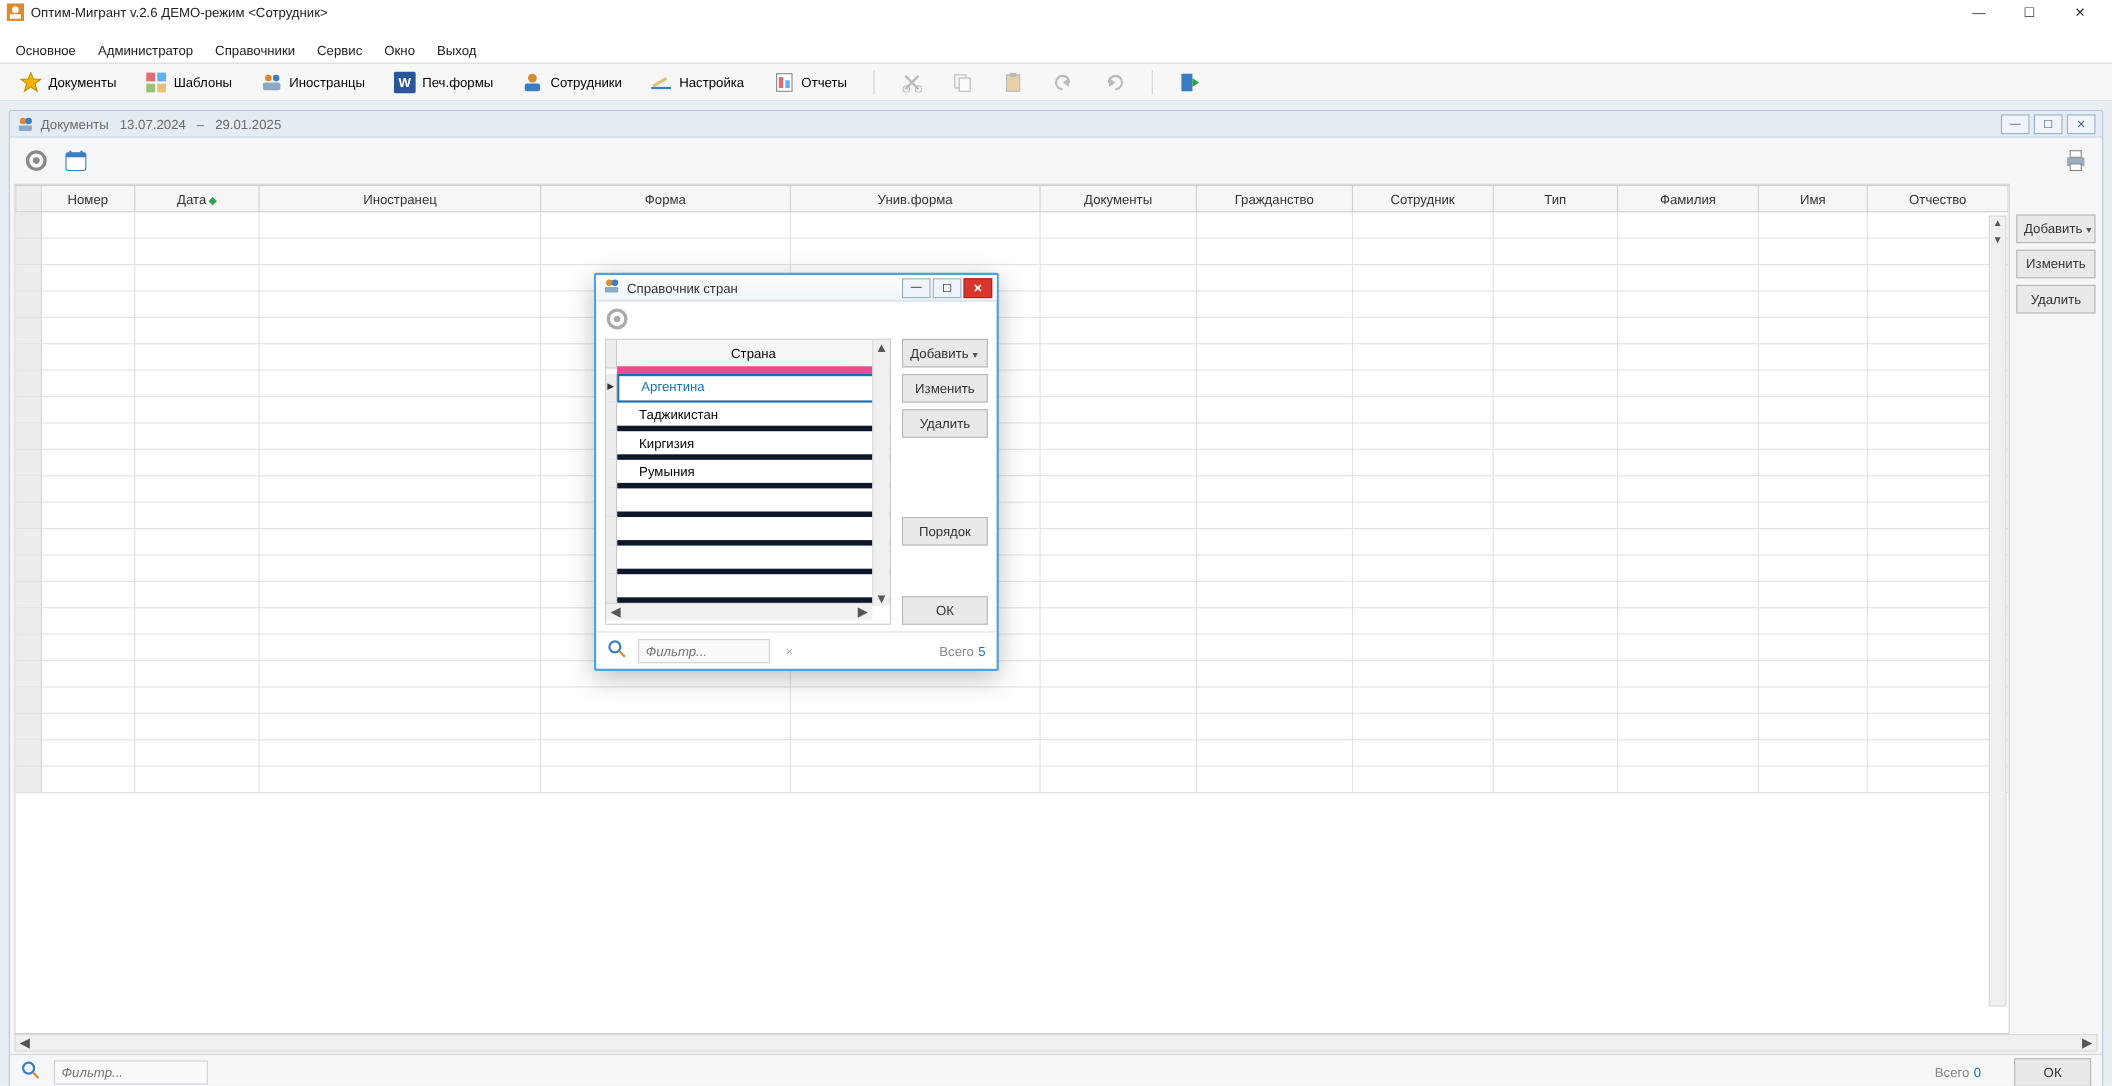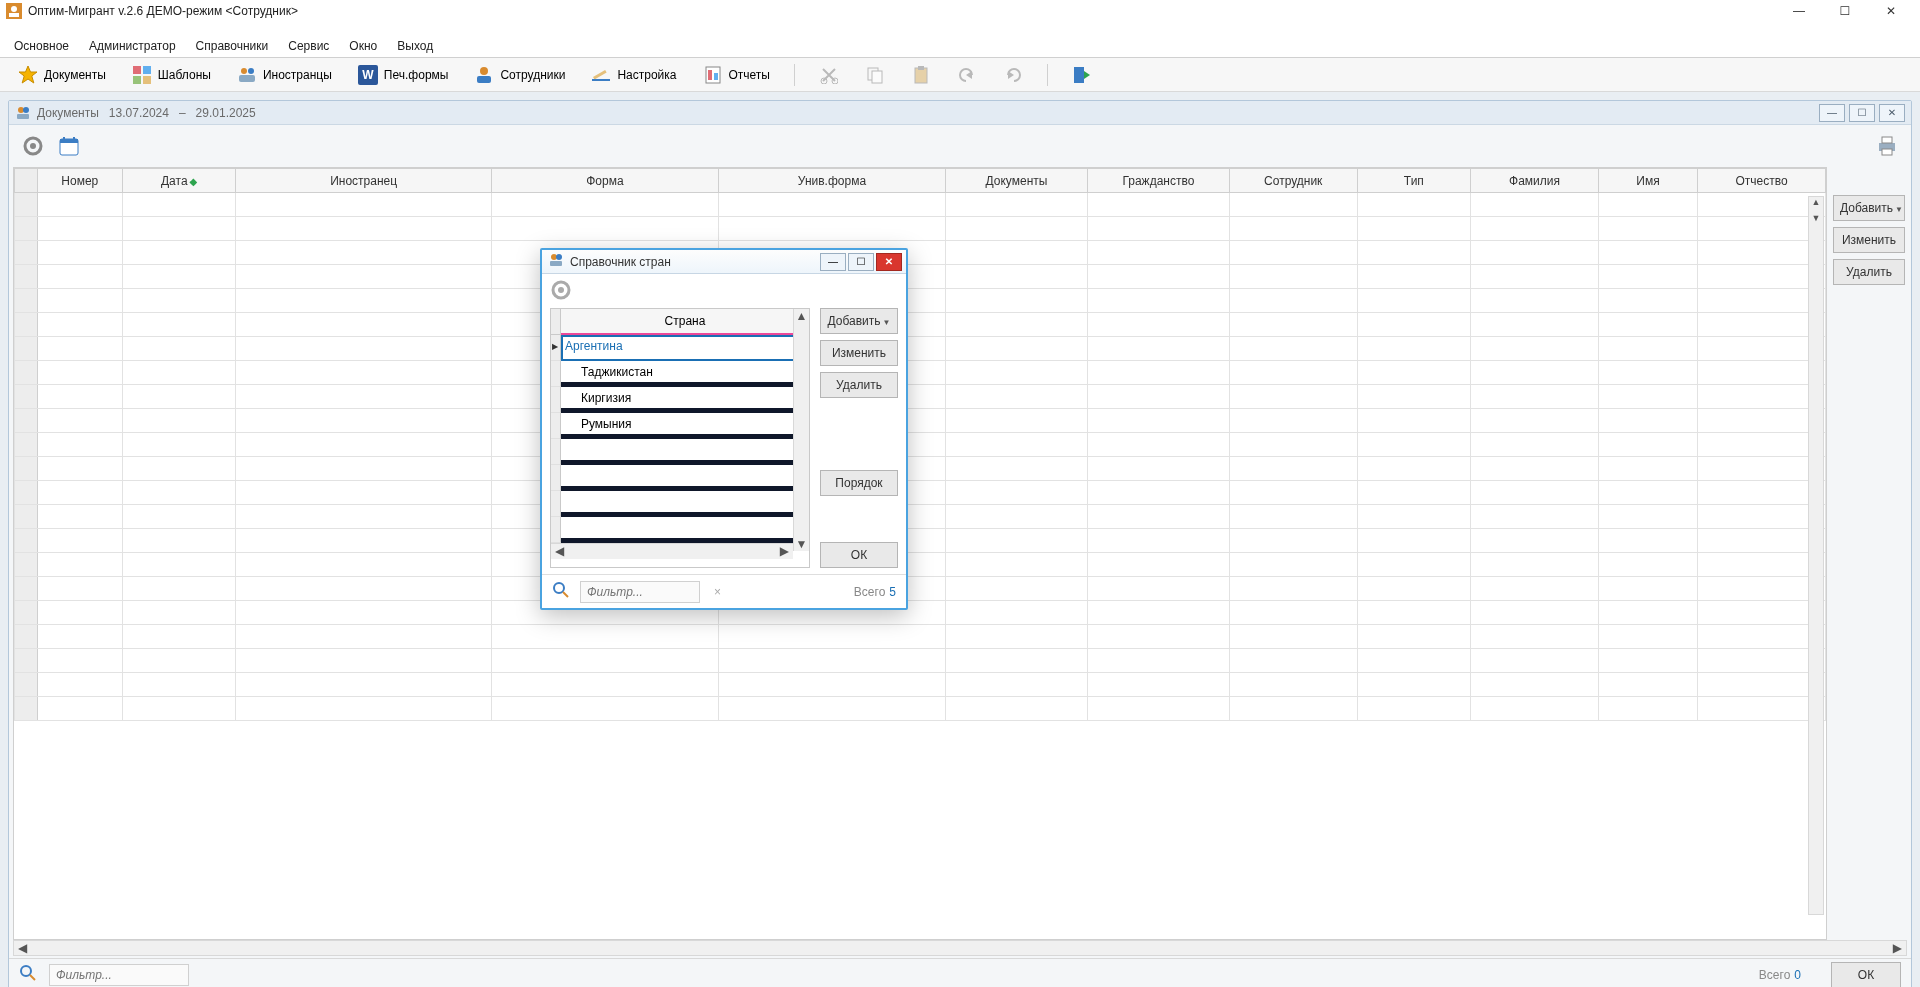"Страна" .dlg-grid .head .ch { border-bottom: 2px solid #ec4899 -> 7px solid #ec4899 }
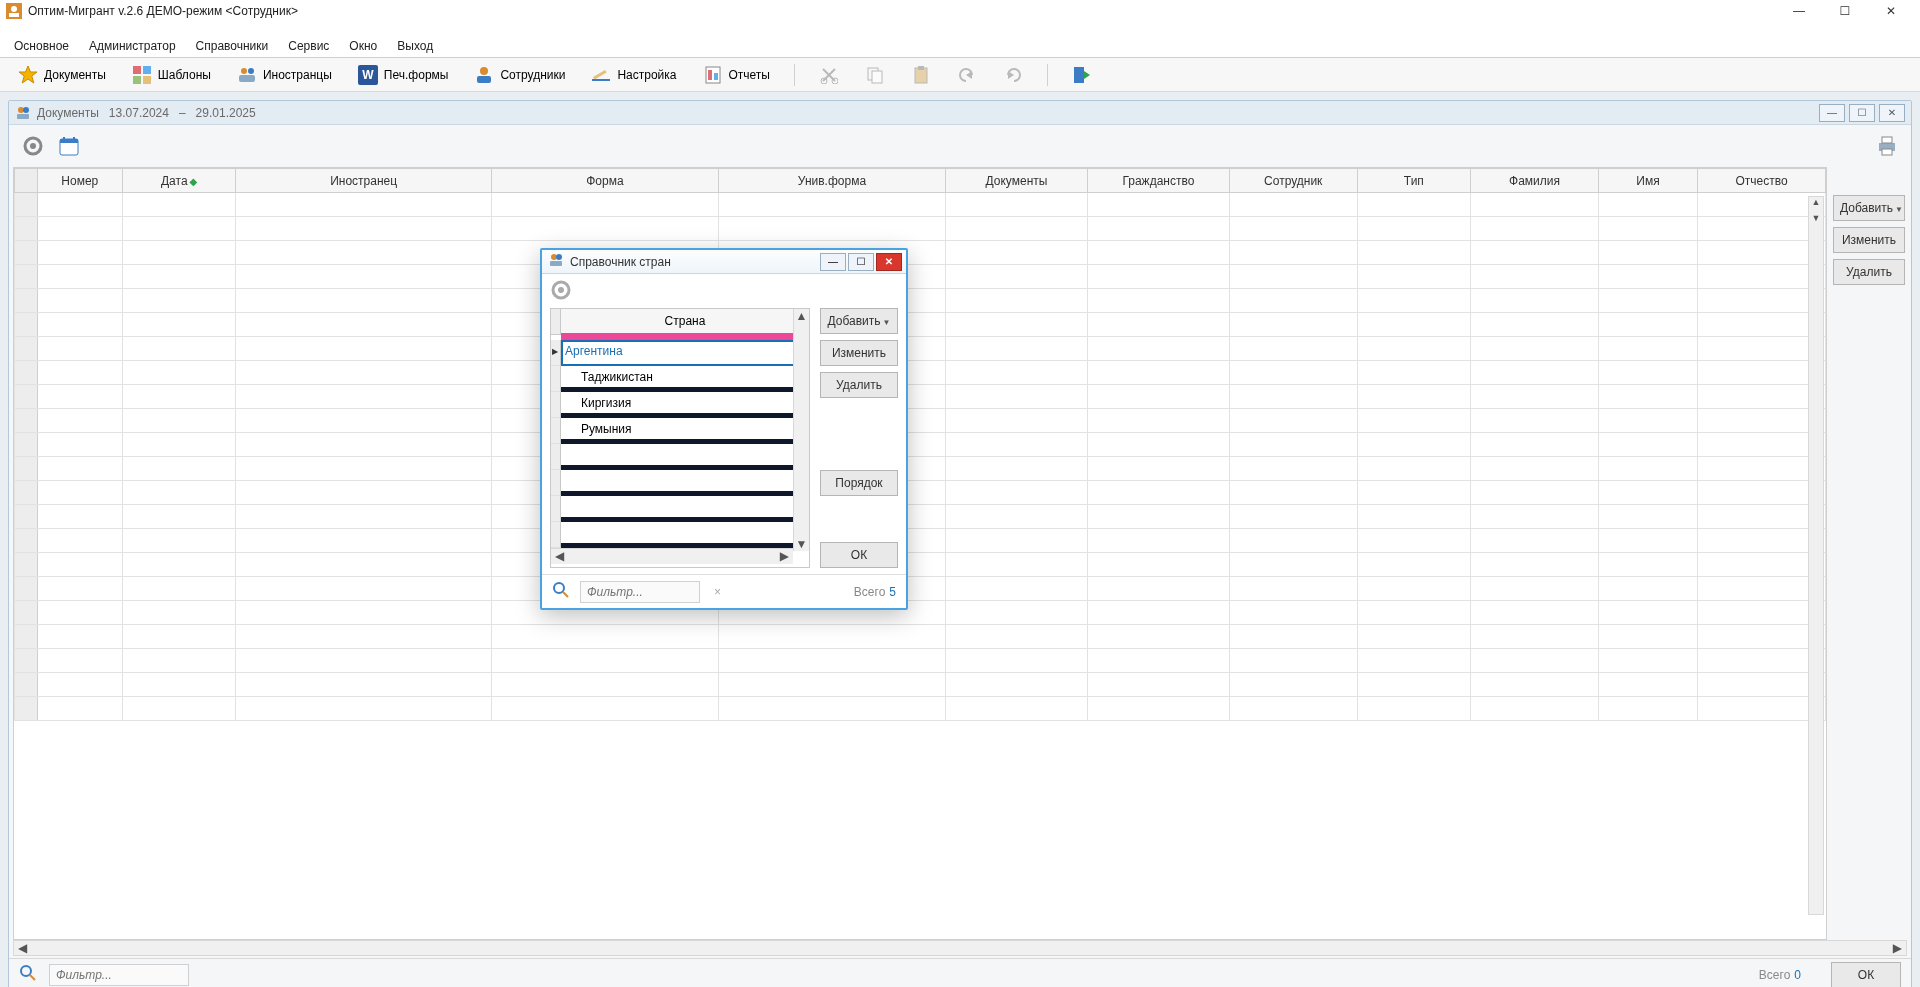"Аргентина" .dlg-grid .row.sel .cell { padding: 2px 2px -> 2px 20px }
